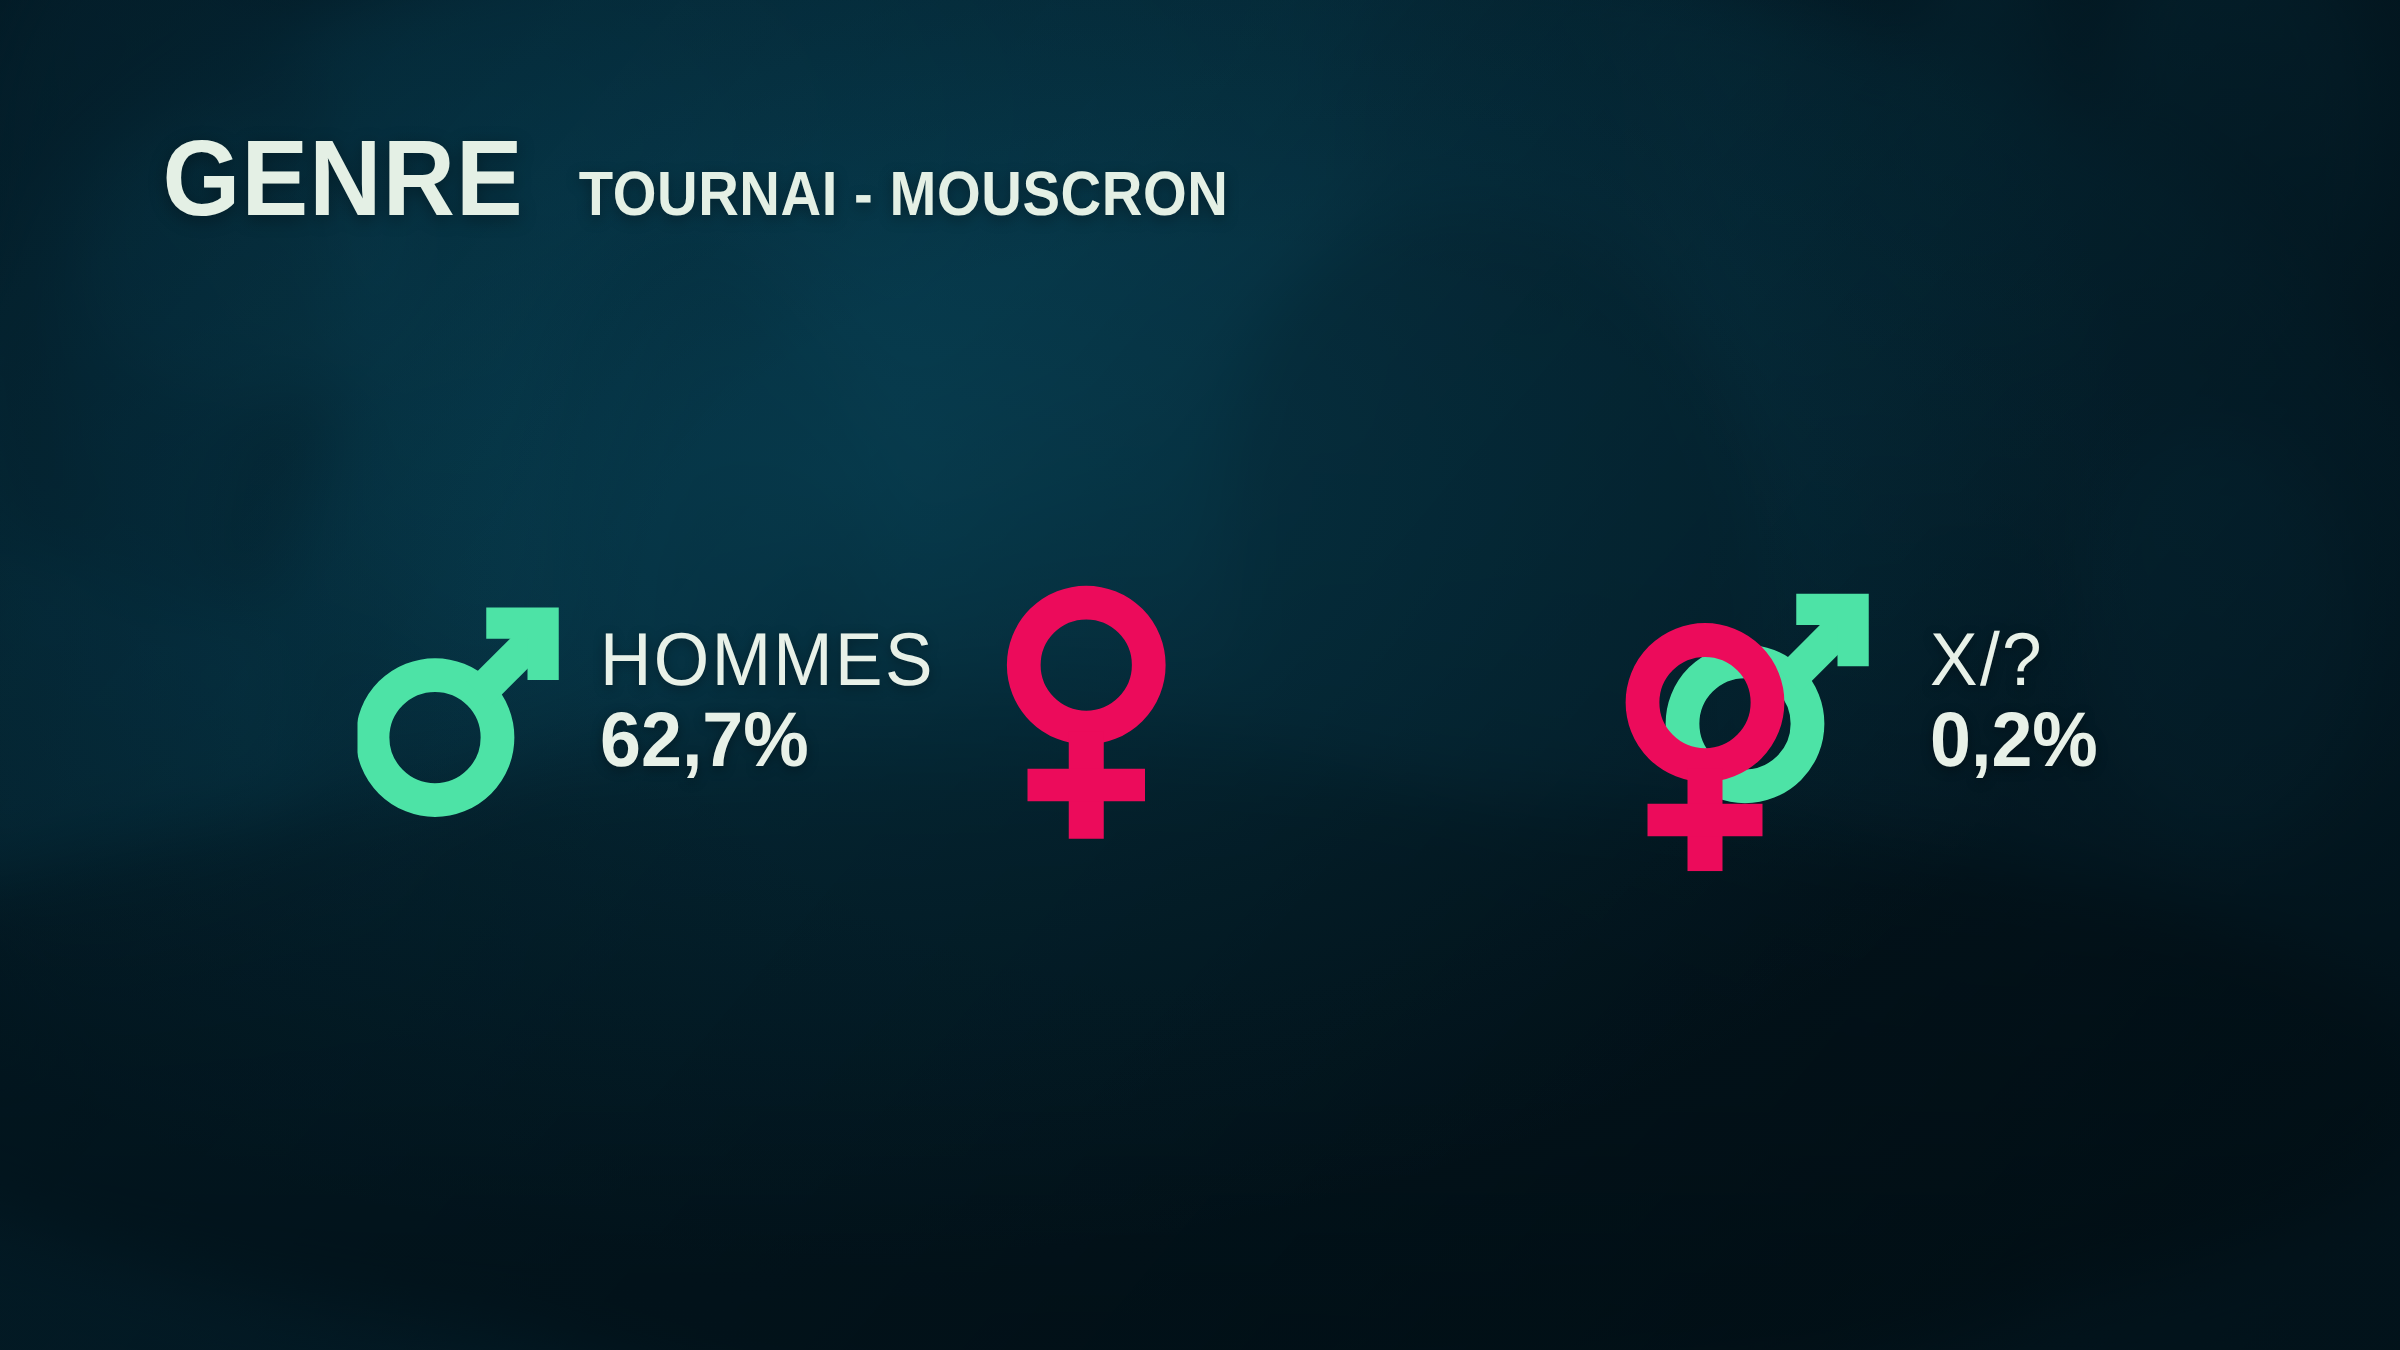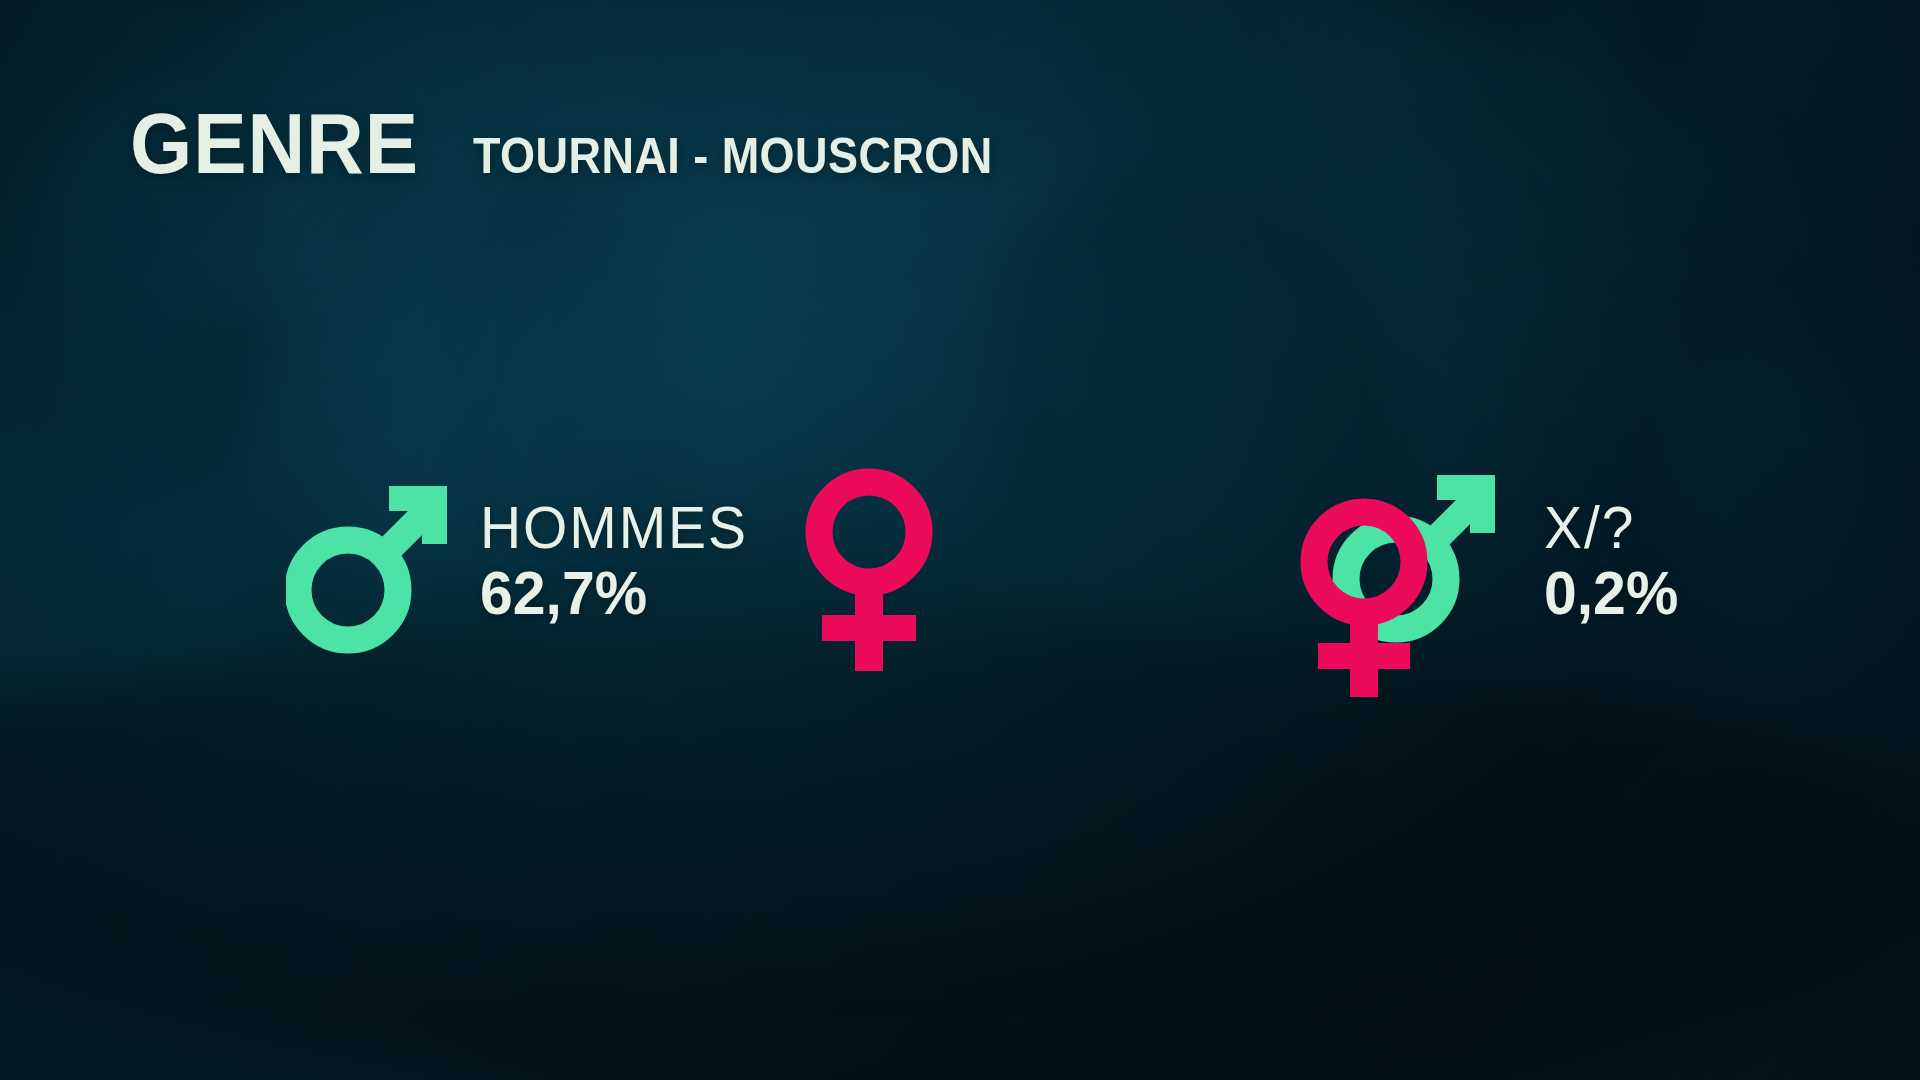"GENRE" .headline { gap: 32px -> 22px }
